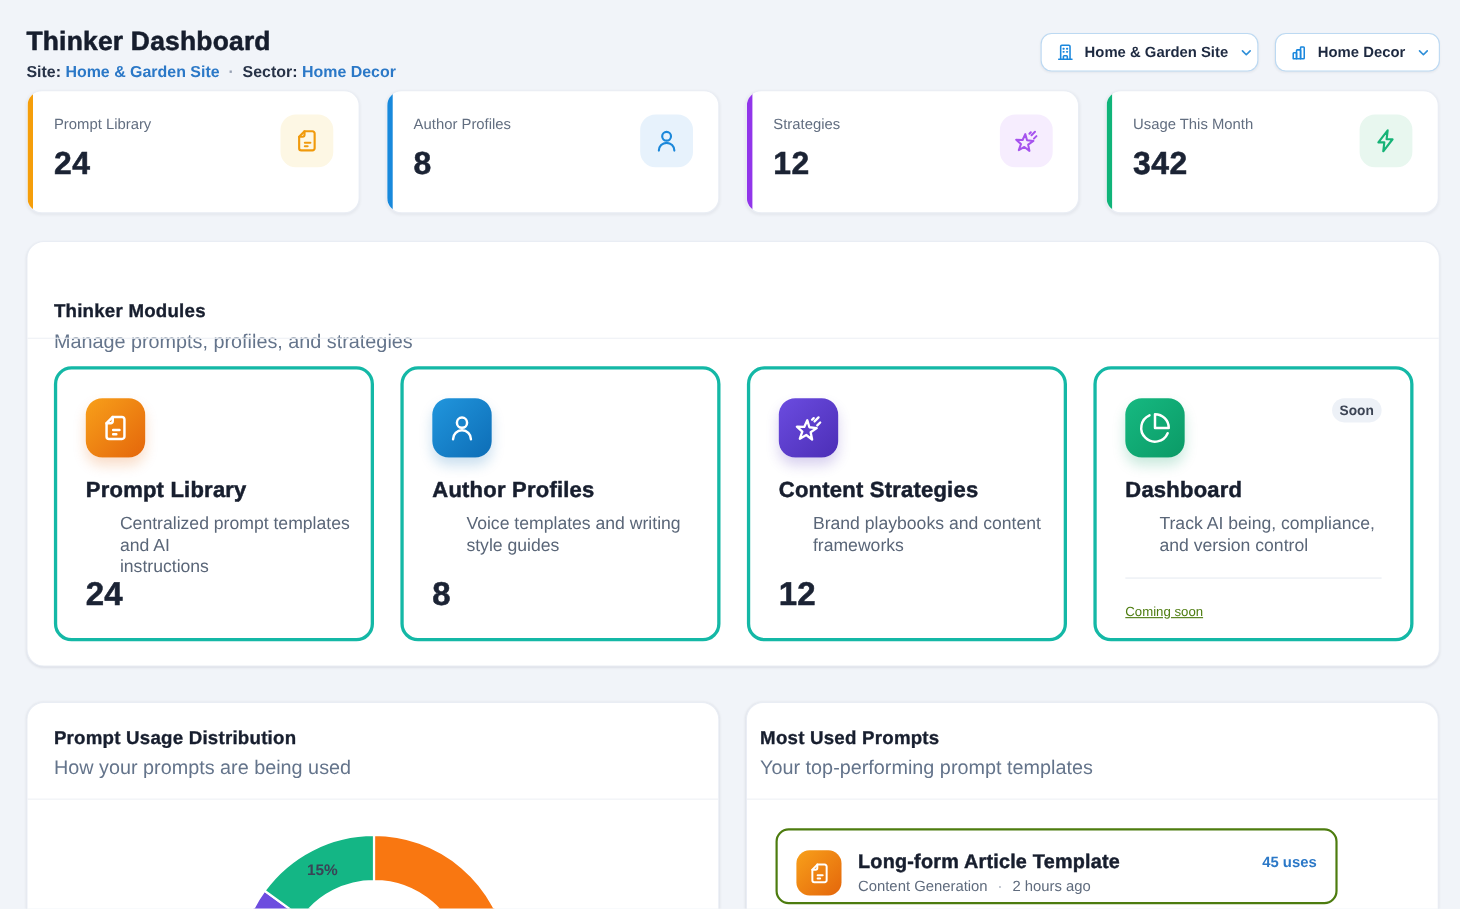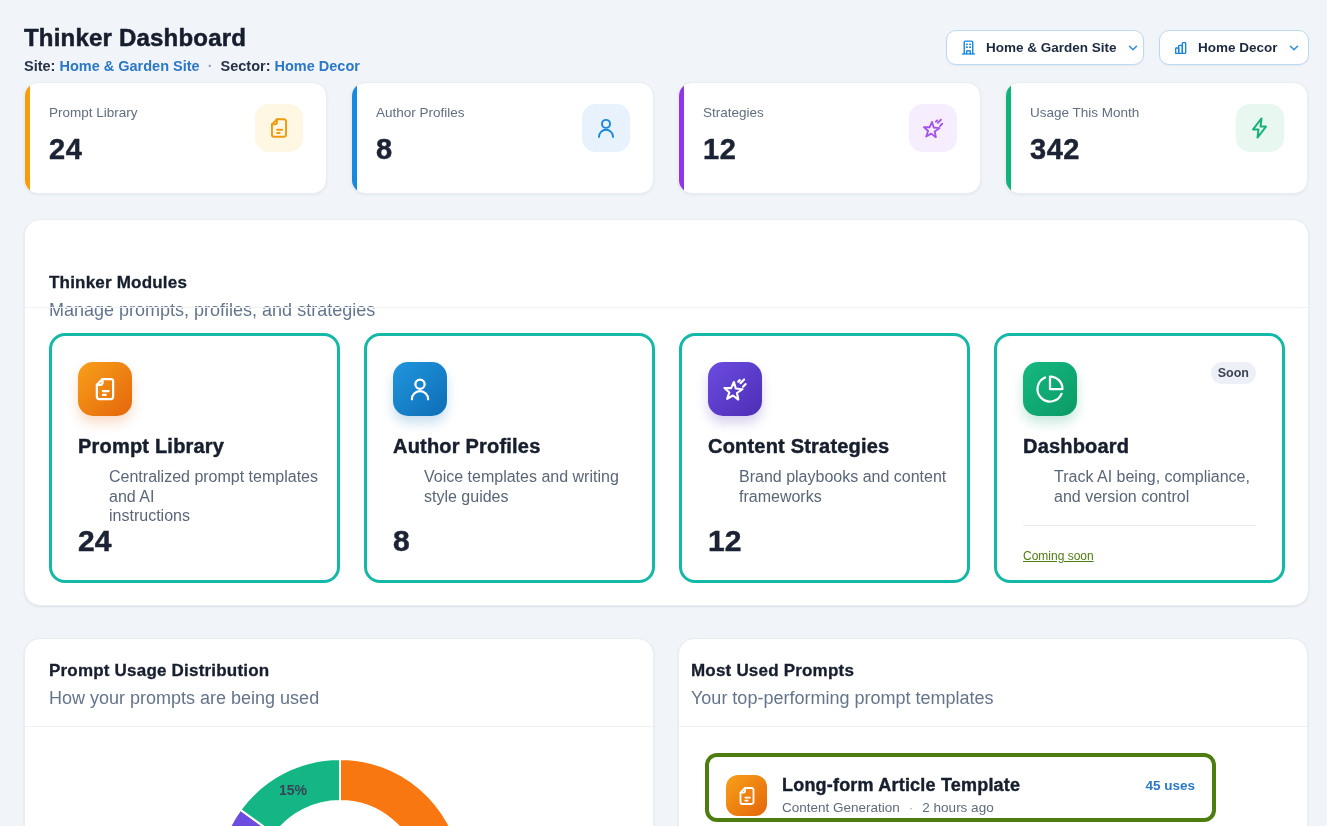"Long-form Article Template" div.abs { border: 4px solid #4d7c0f -> 2px solid #4d7c0f }
